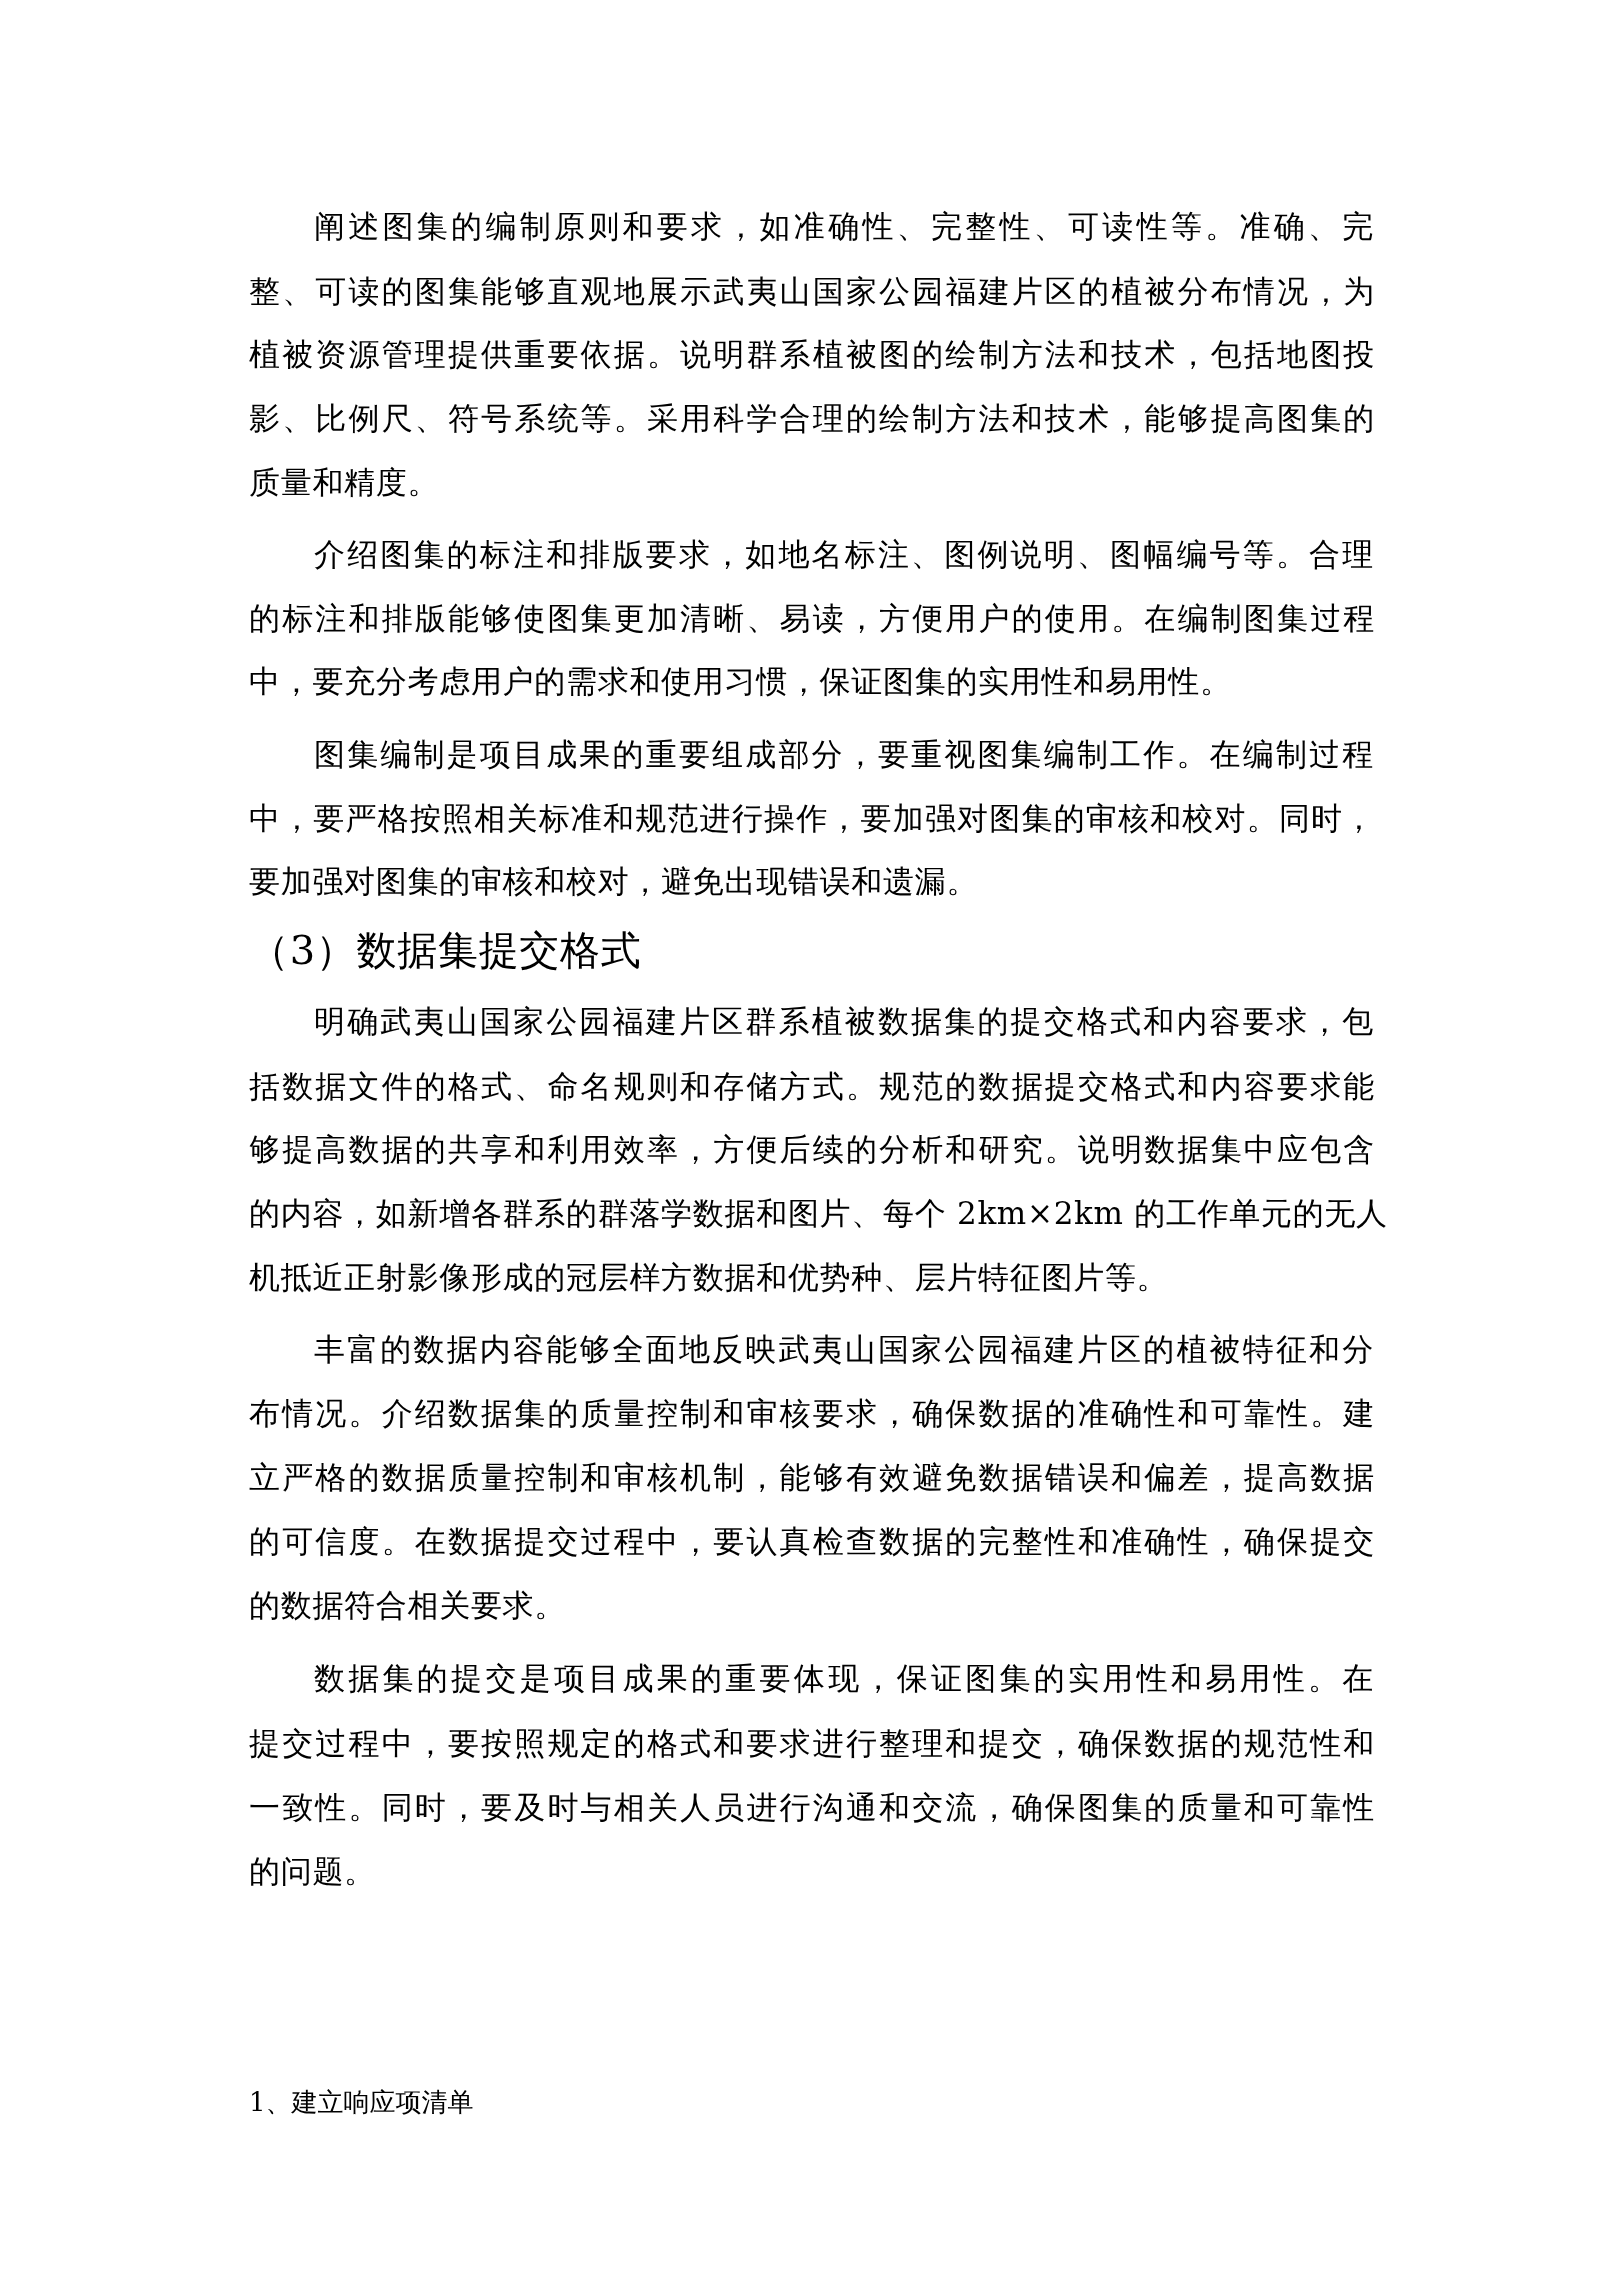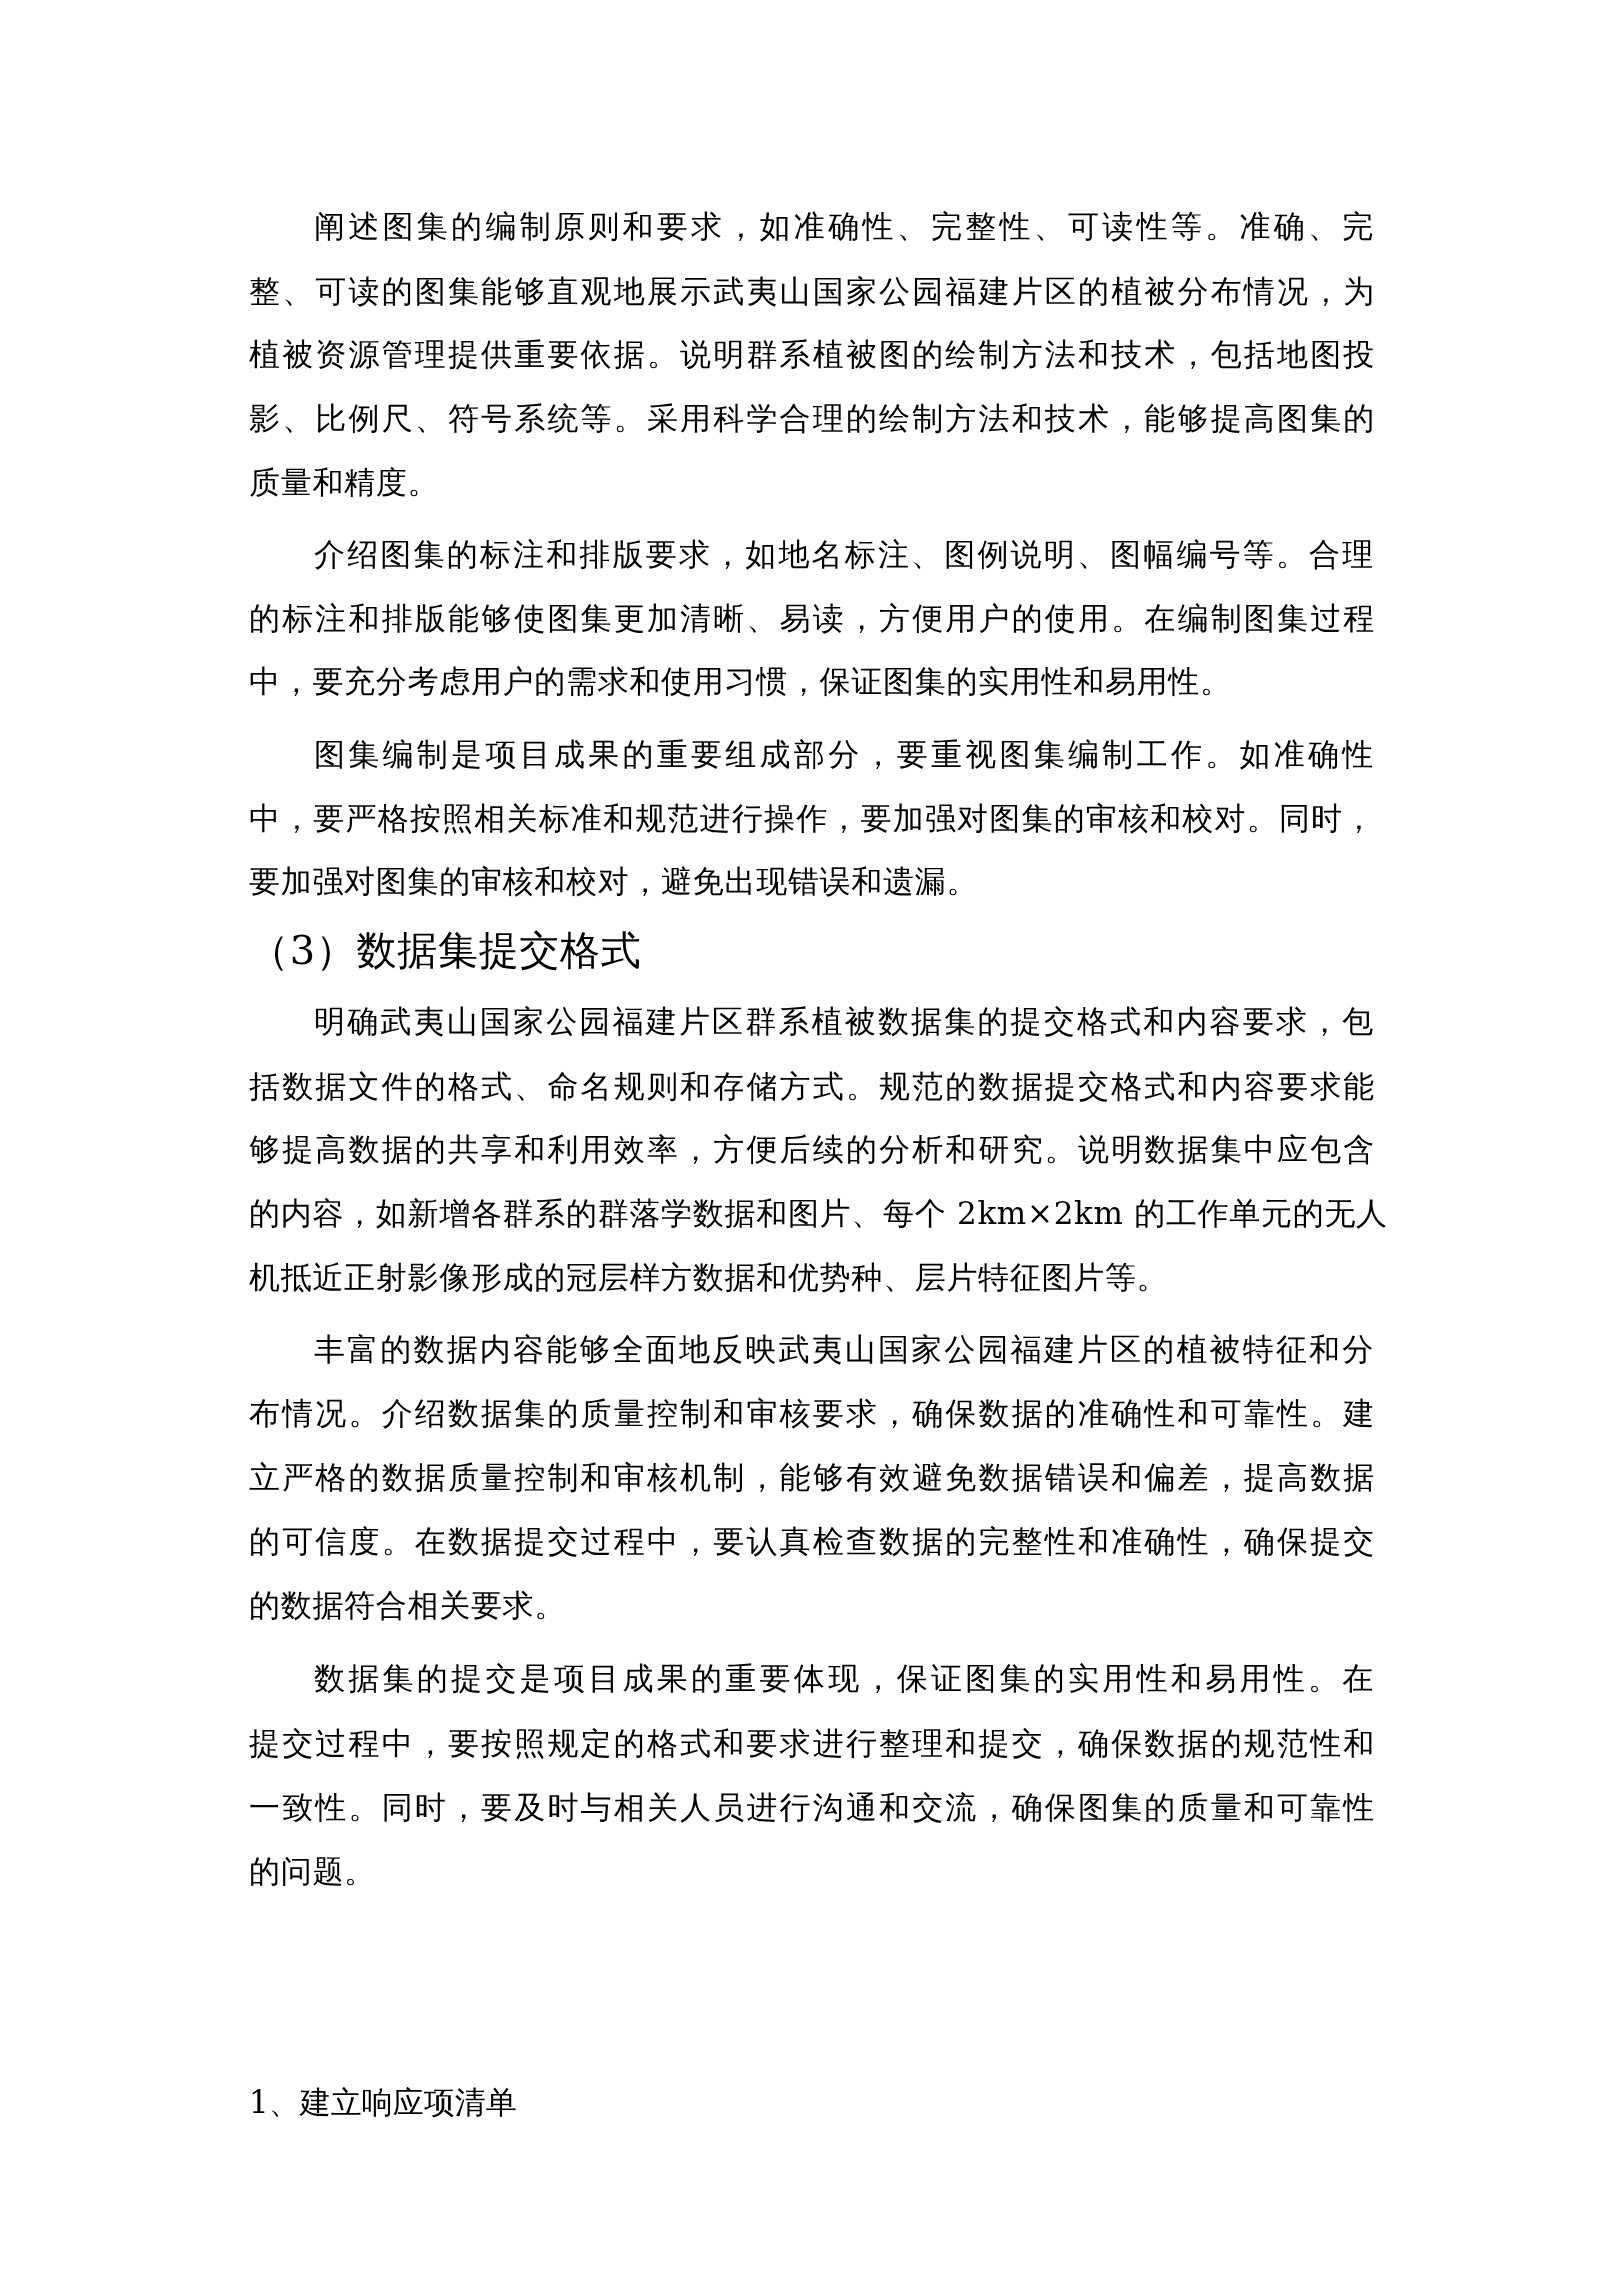"图集编制是项目成果的重要组成部分，要重视图集编制工作。如准确性" div.line { text: 如准确性 -> 在编制过程 }
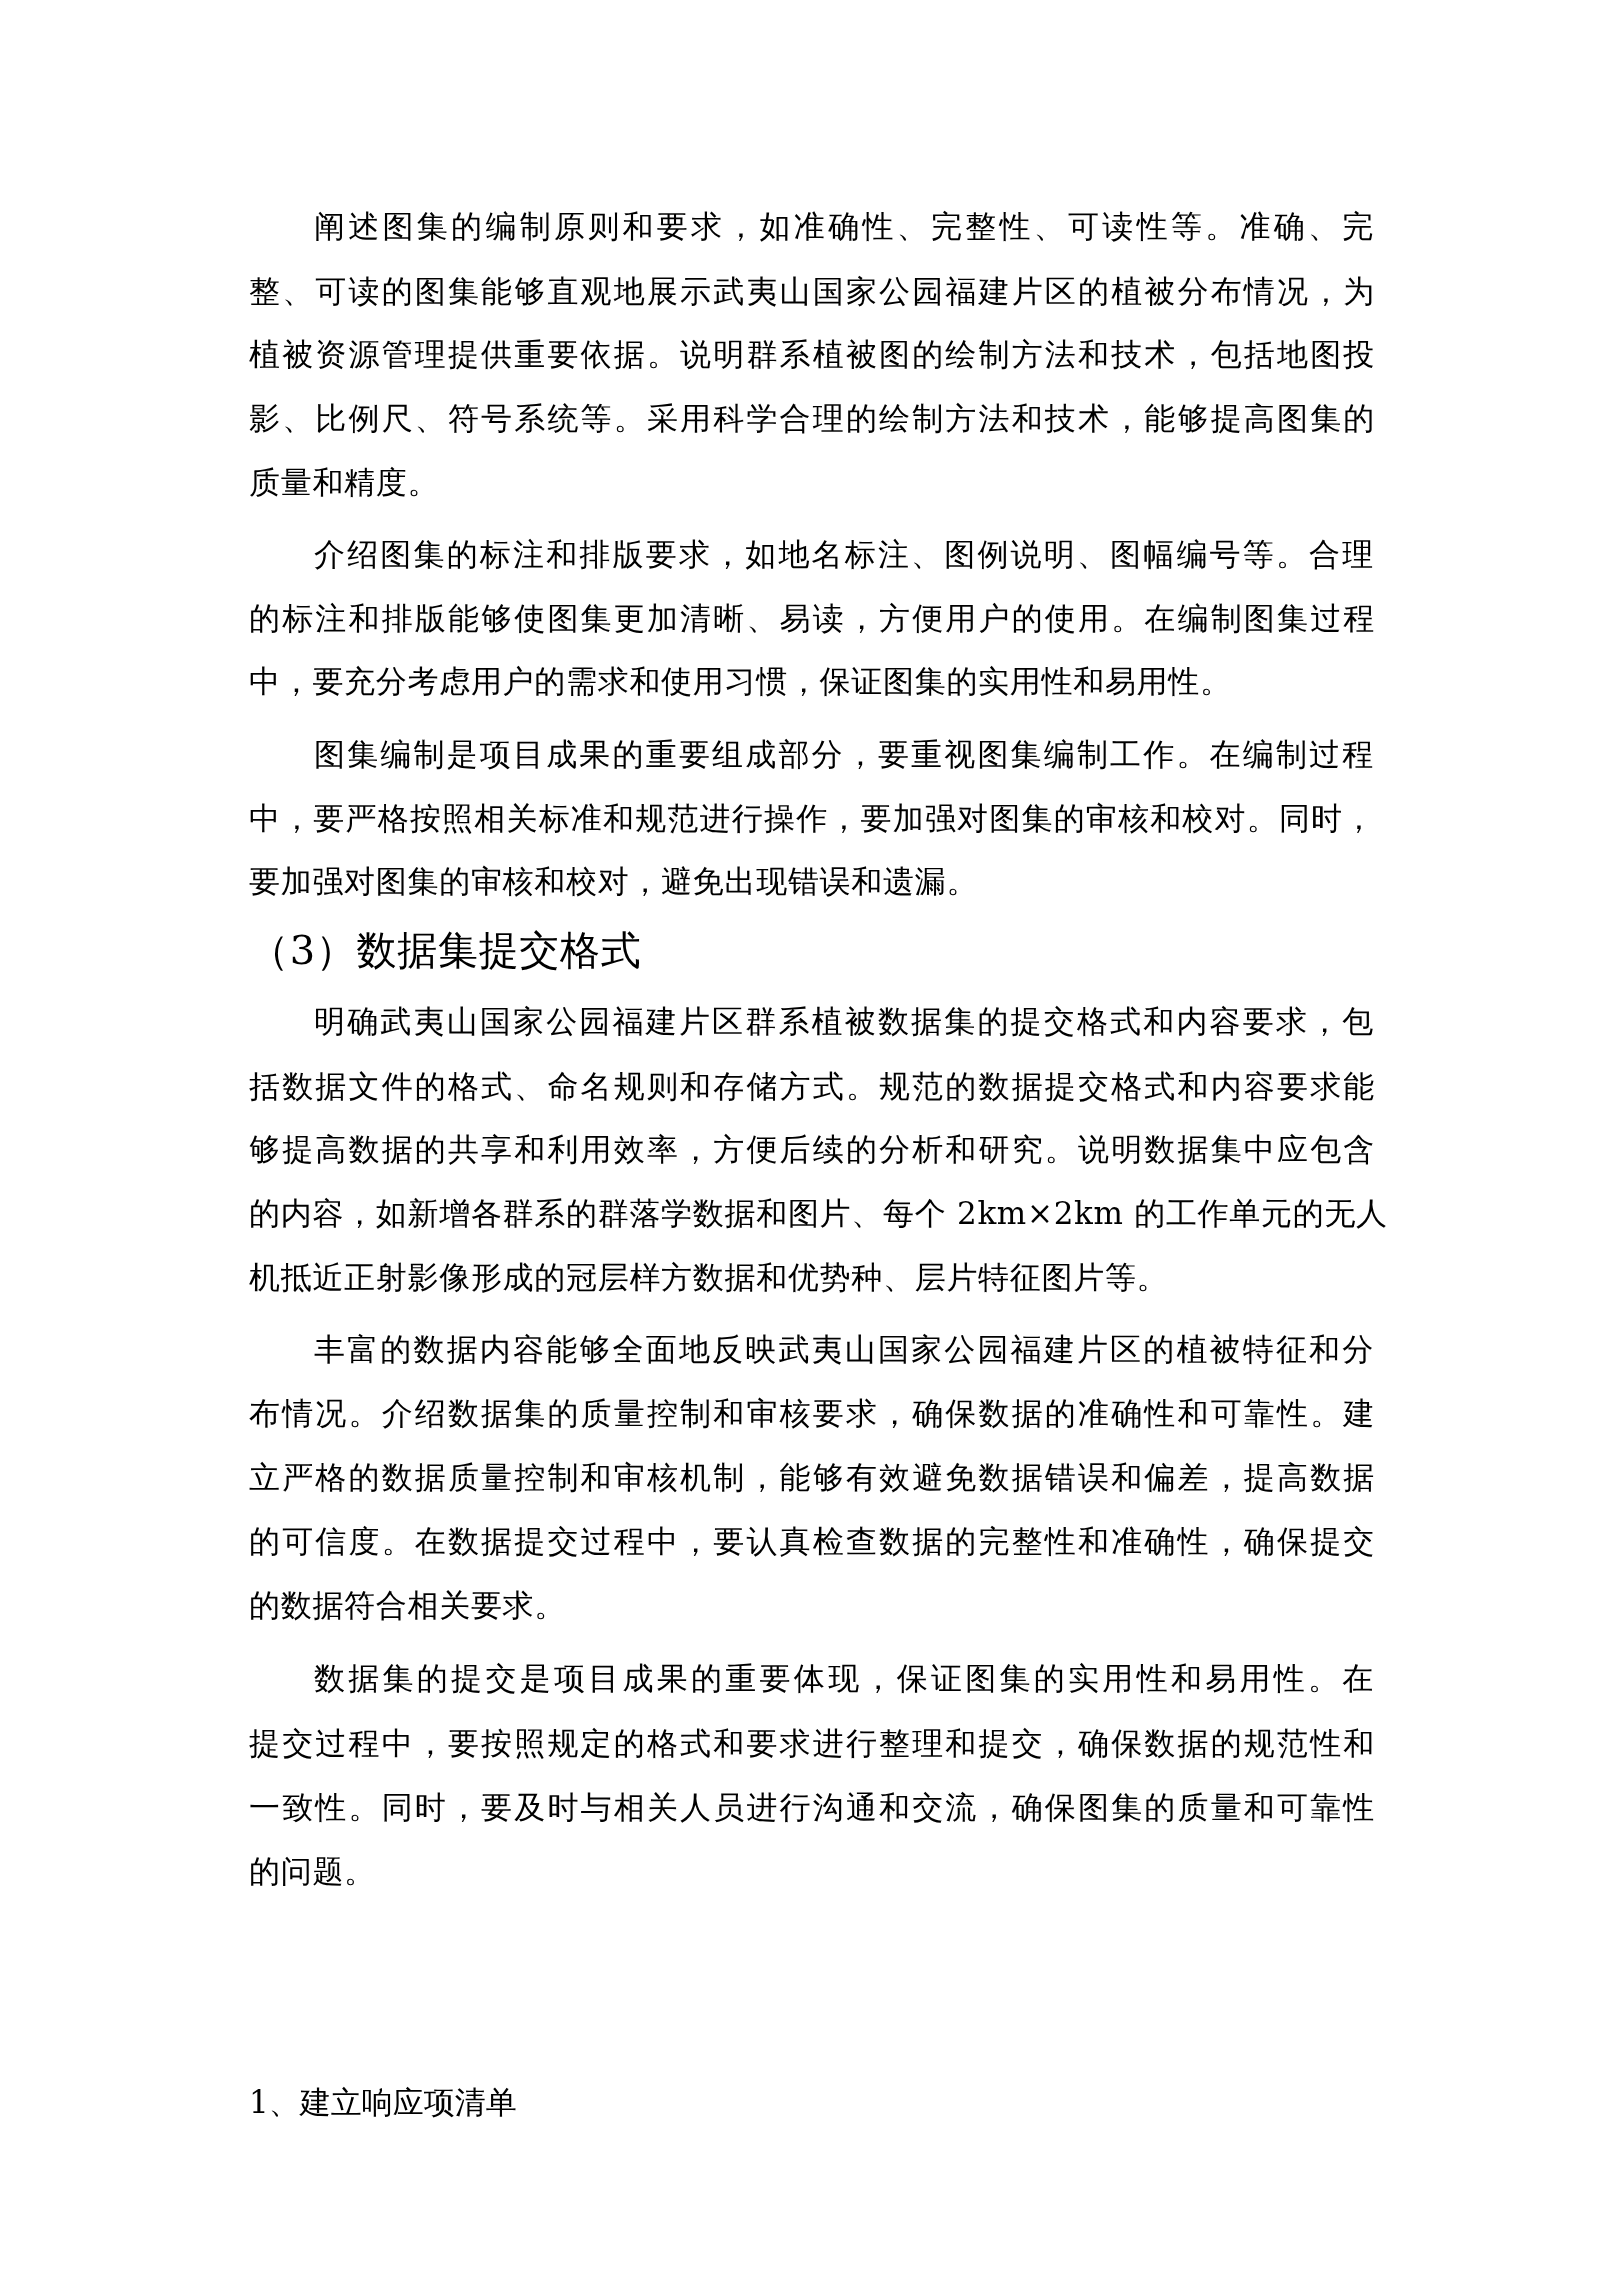"1、建立响应项清单" .heading-item { font-size: 31px -> 26px }
